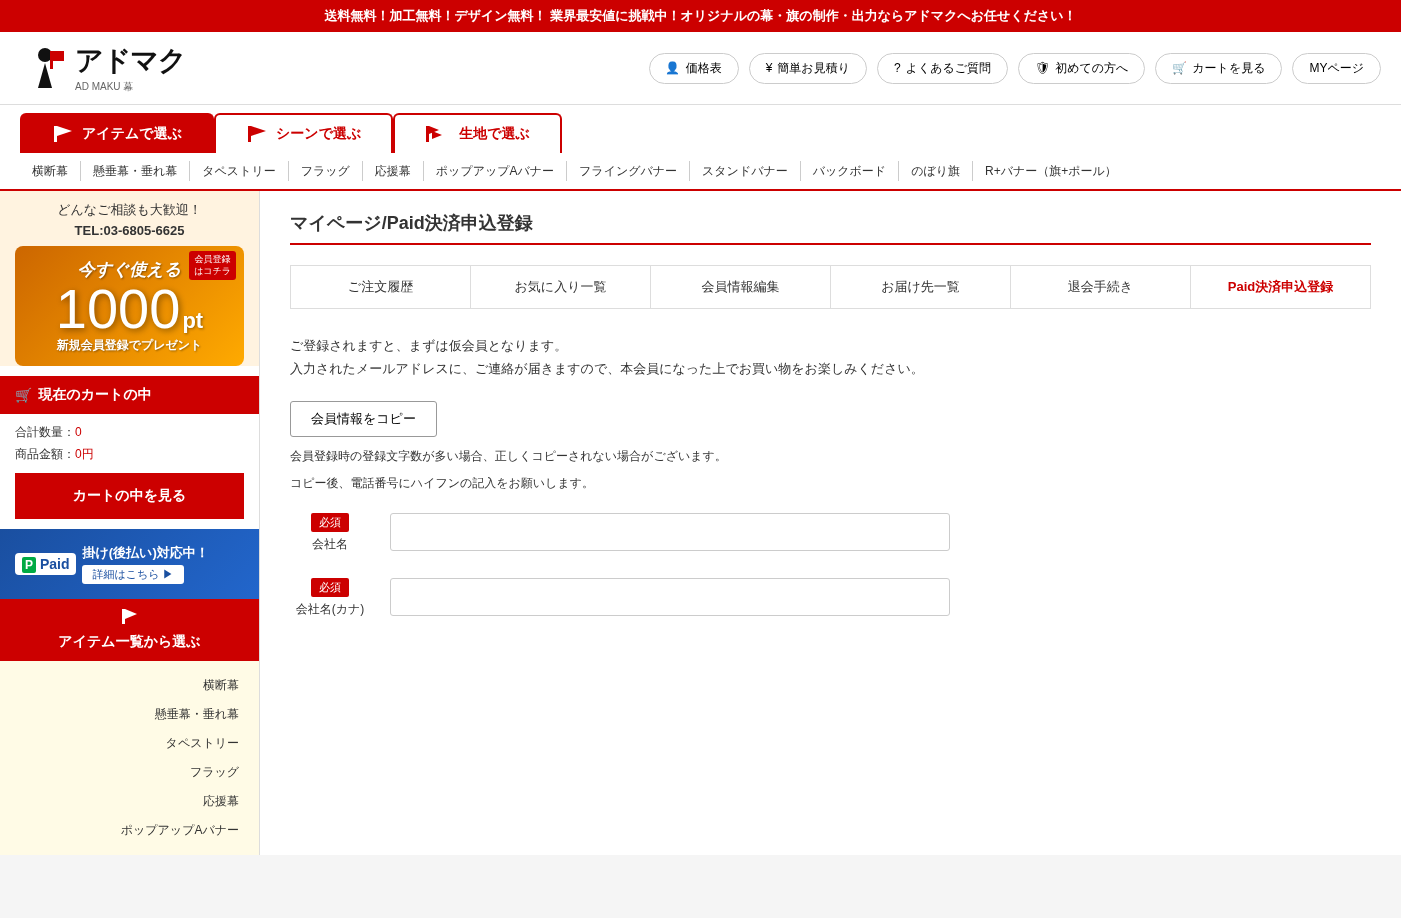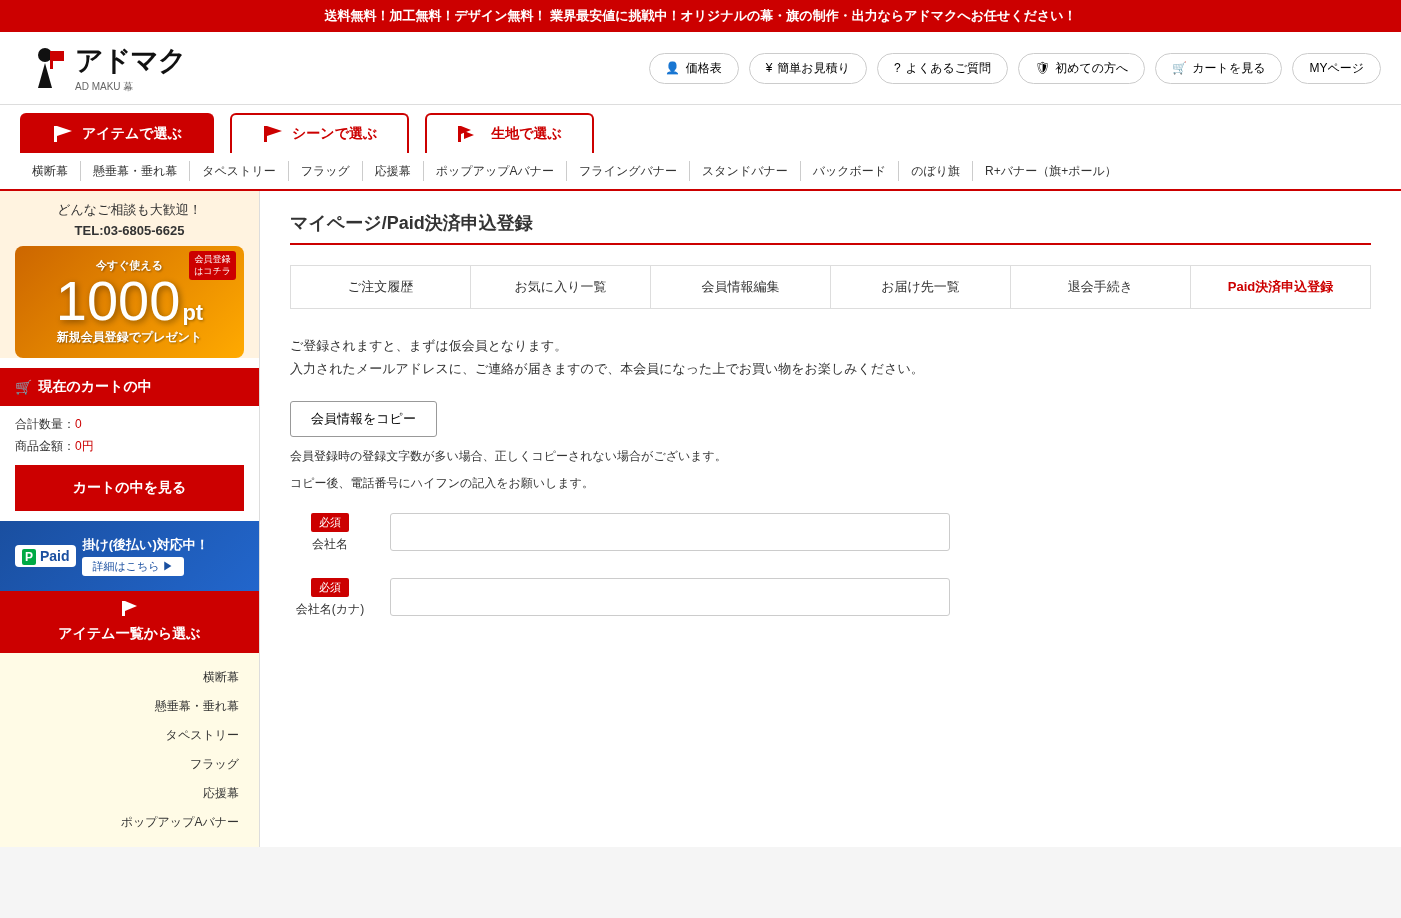"アイテムで選ぶ" .cat-tabs { gap: 16px -> 0 }
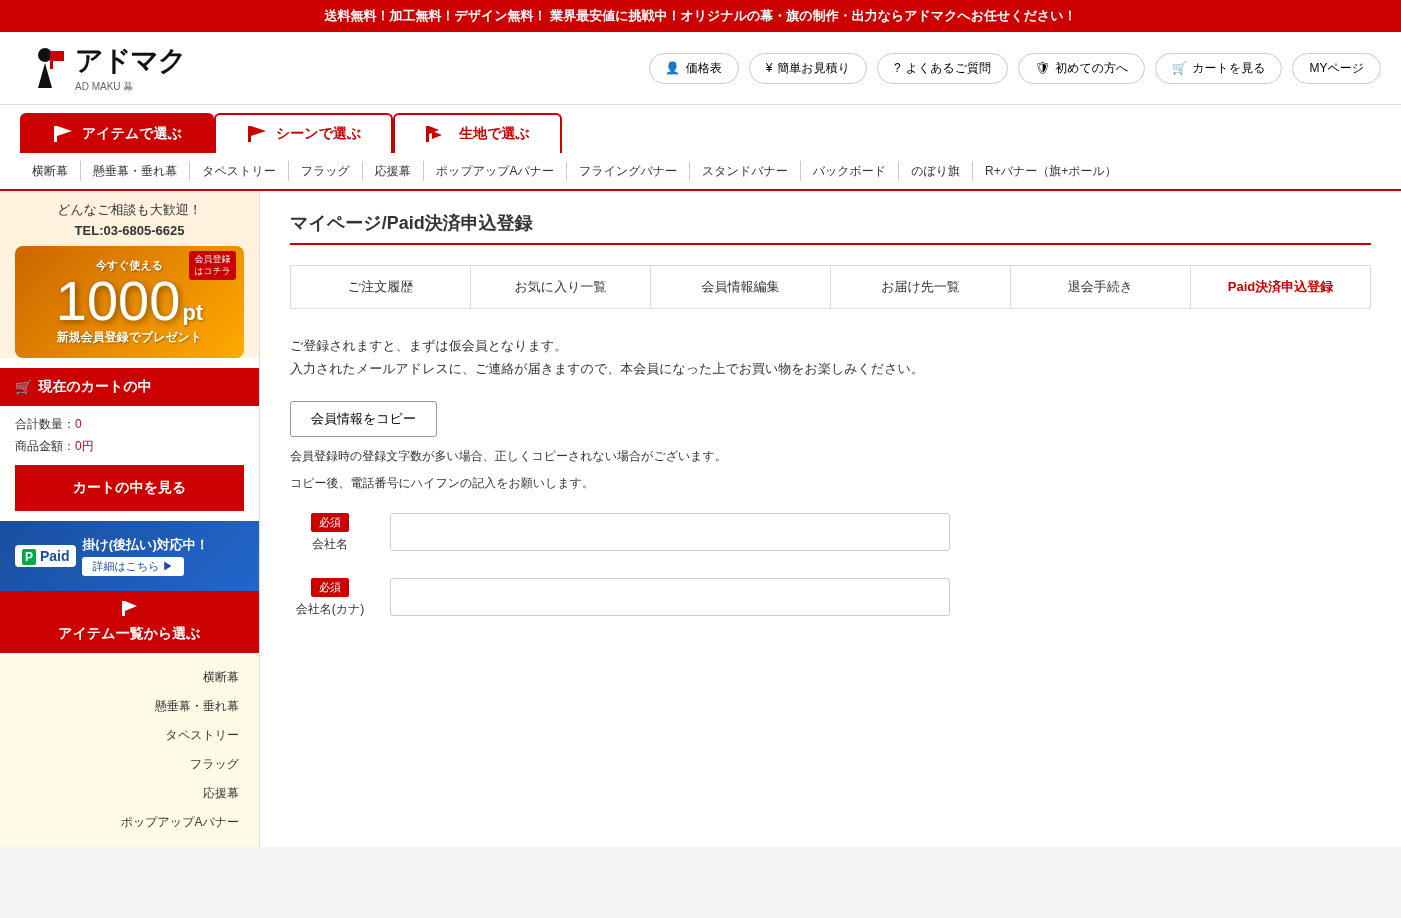"今すぐ使える" div { font-size: 11px -> 17px; font-style: none -> italic }
